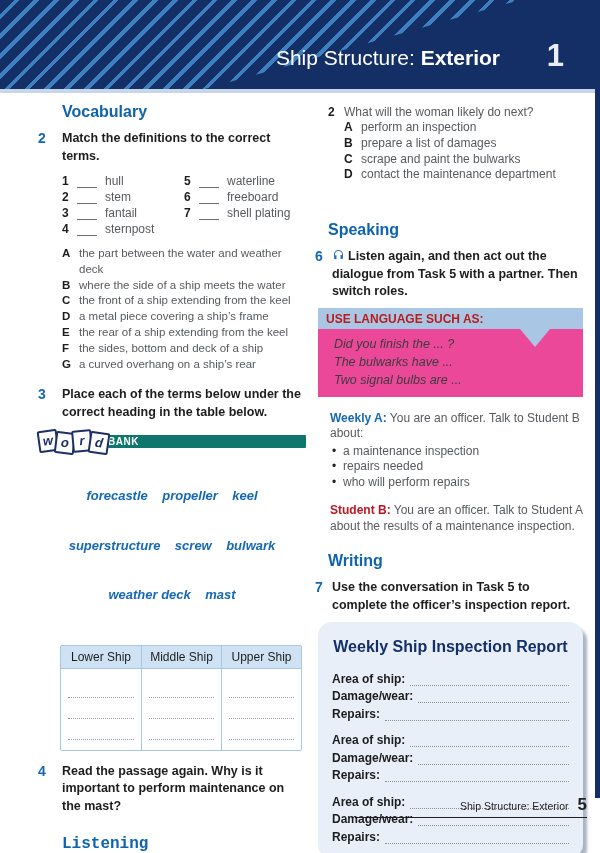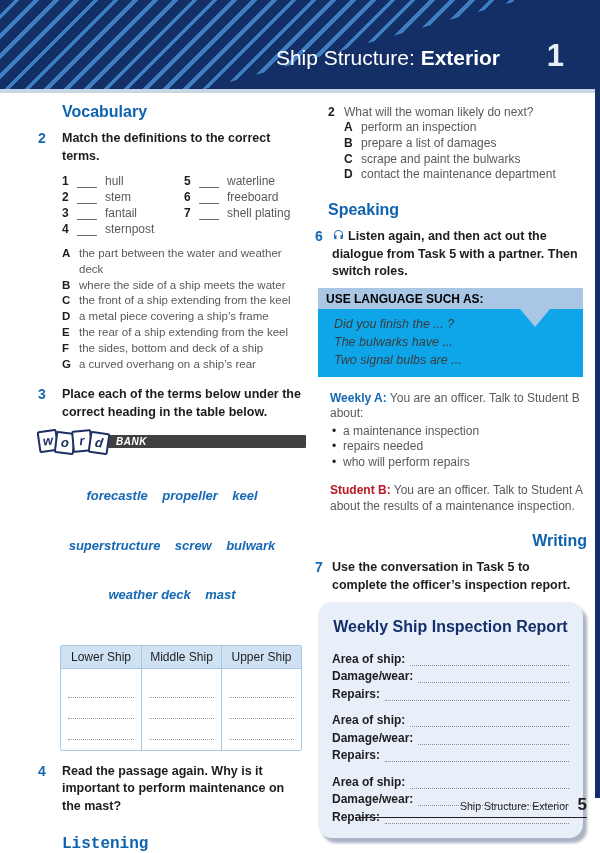"Speaking" div.section-heading { margin-top: 18px -> 38px }
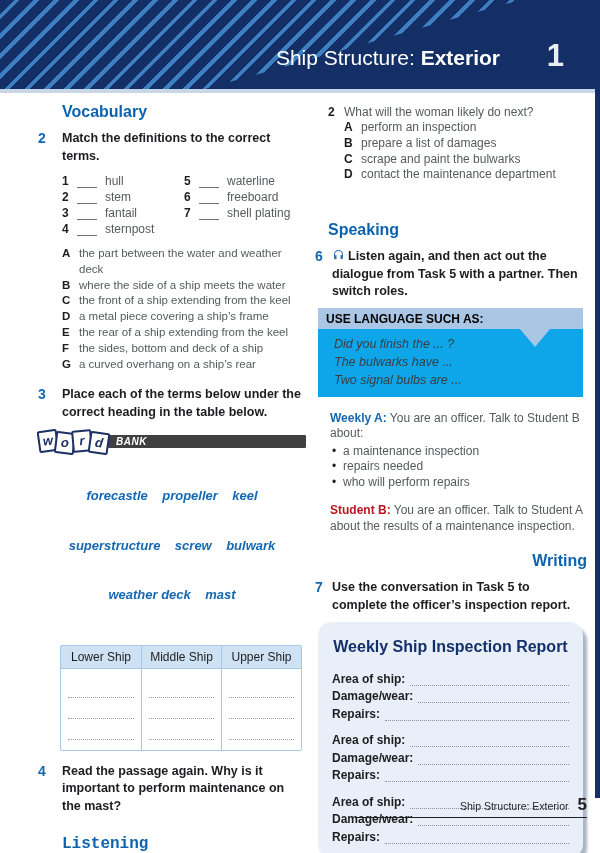"USE LANGUAGE SUCH AS:" .lang-head { color: #000000 -> #b91c1c }
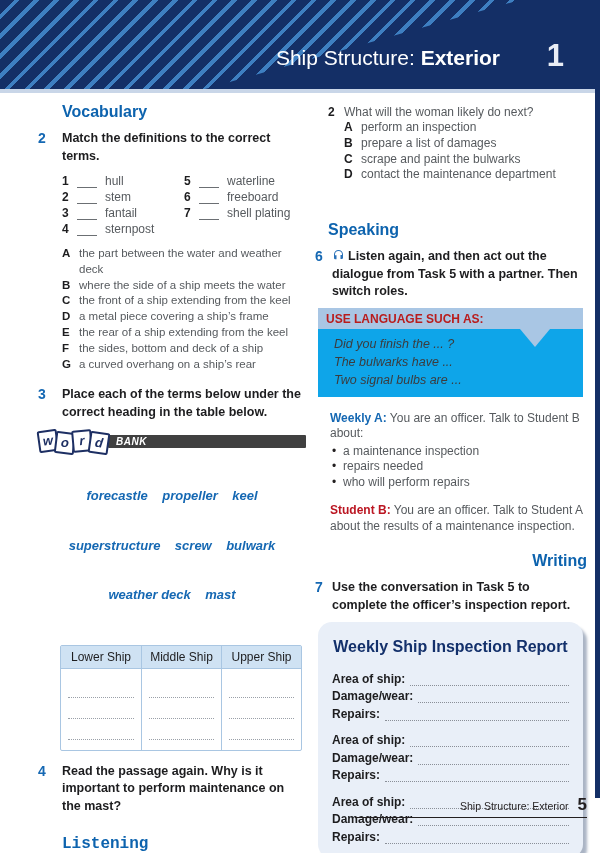"Did you finish the ..." .lang-body { background: #0ea5e9 -> #ec4899 }
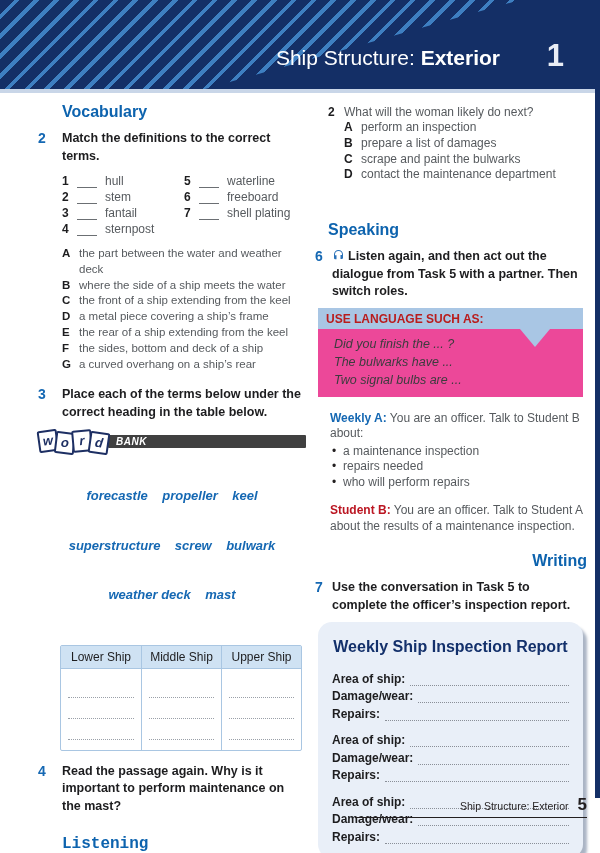"BANK" .wb-bar { background: #404040 -> #0f766e; font-style: italic -> none; padding-left: 8px -> none }
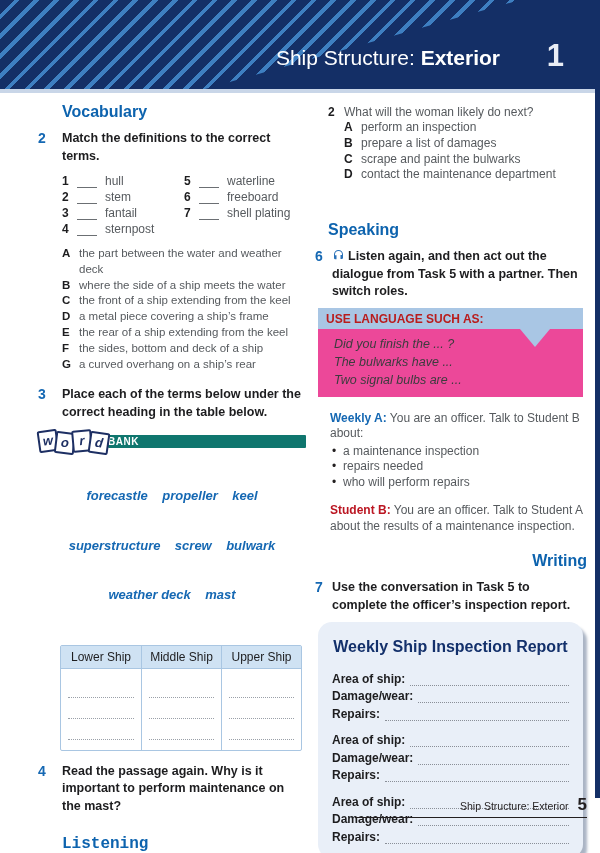"Writing" div.section-heading { text-align: right -> none }
